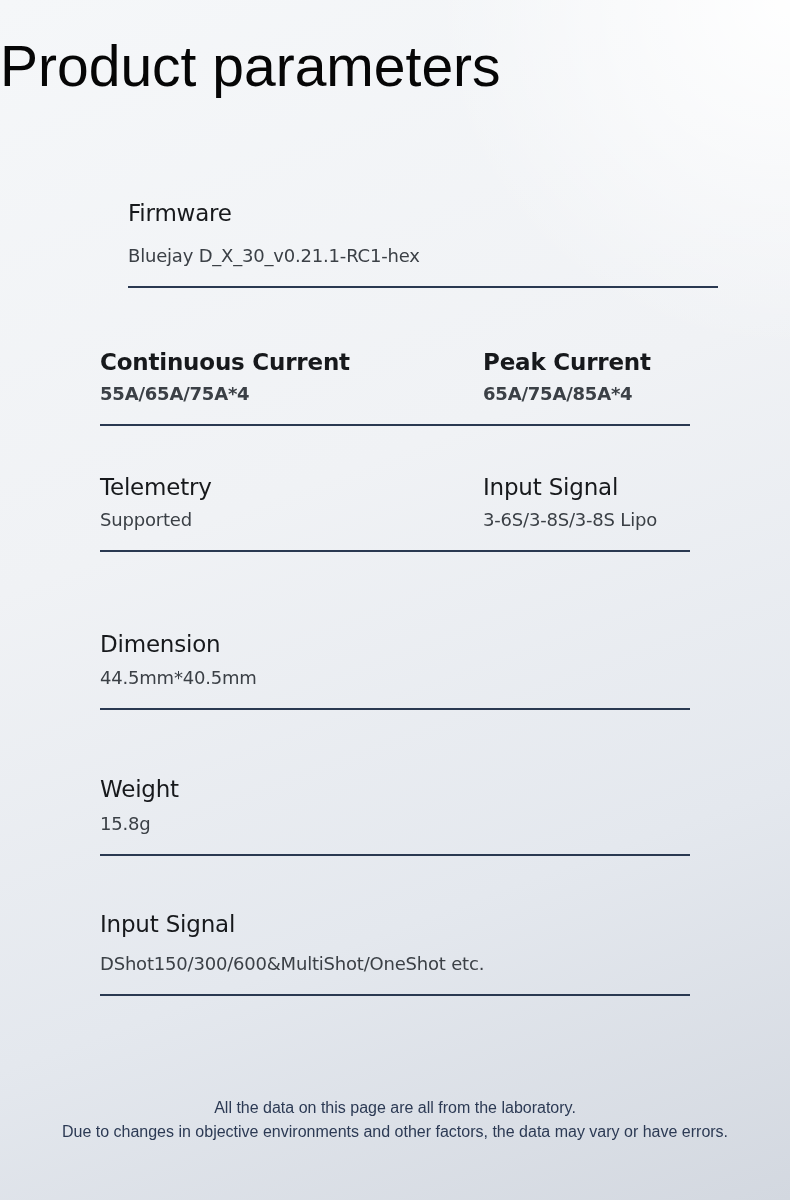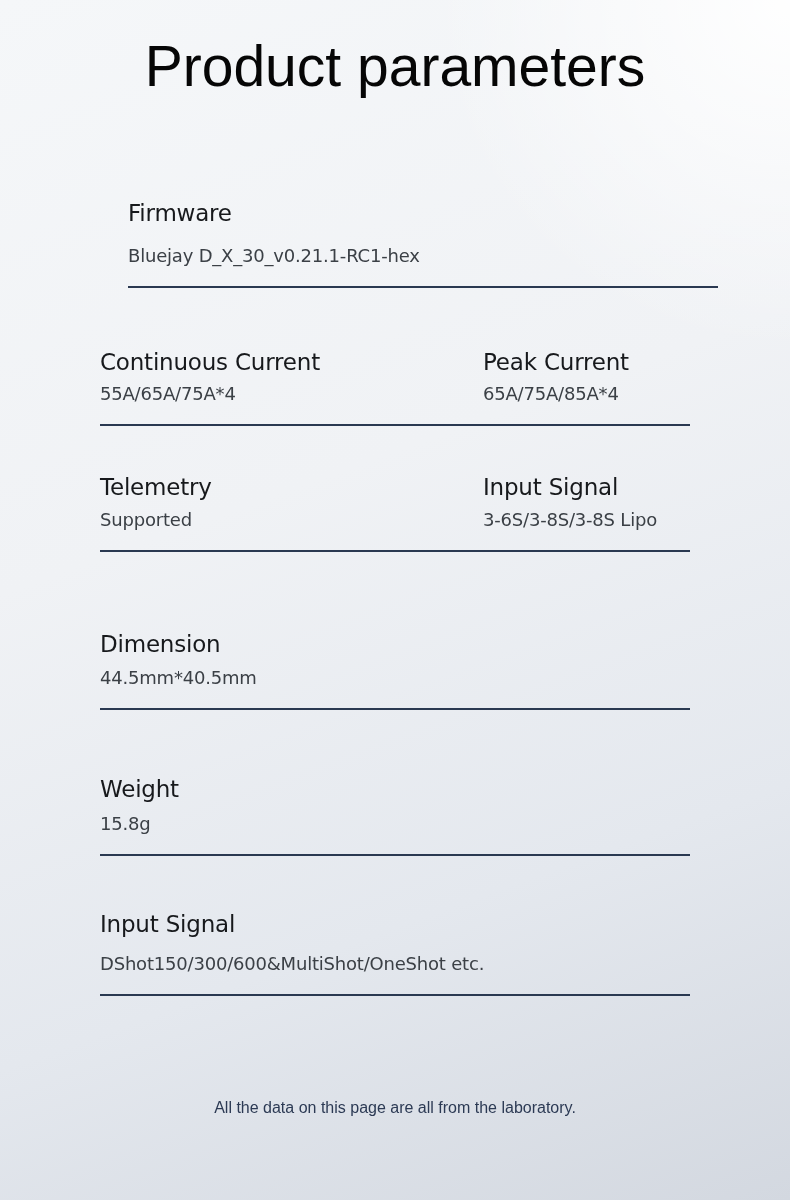"Product parameters" .title { text-align: center -> left }
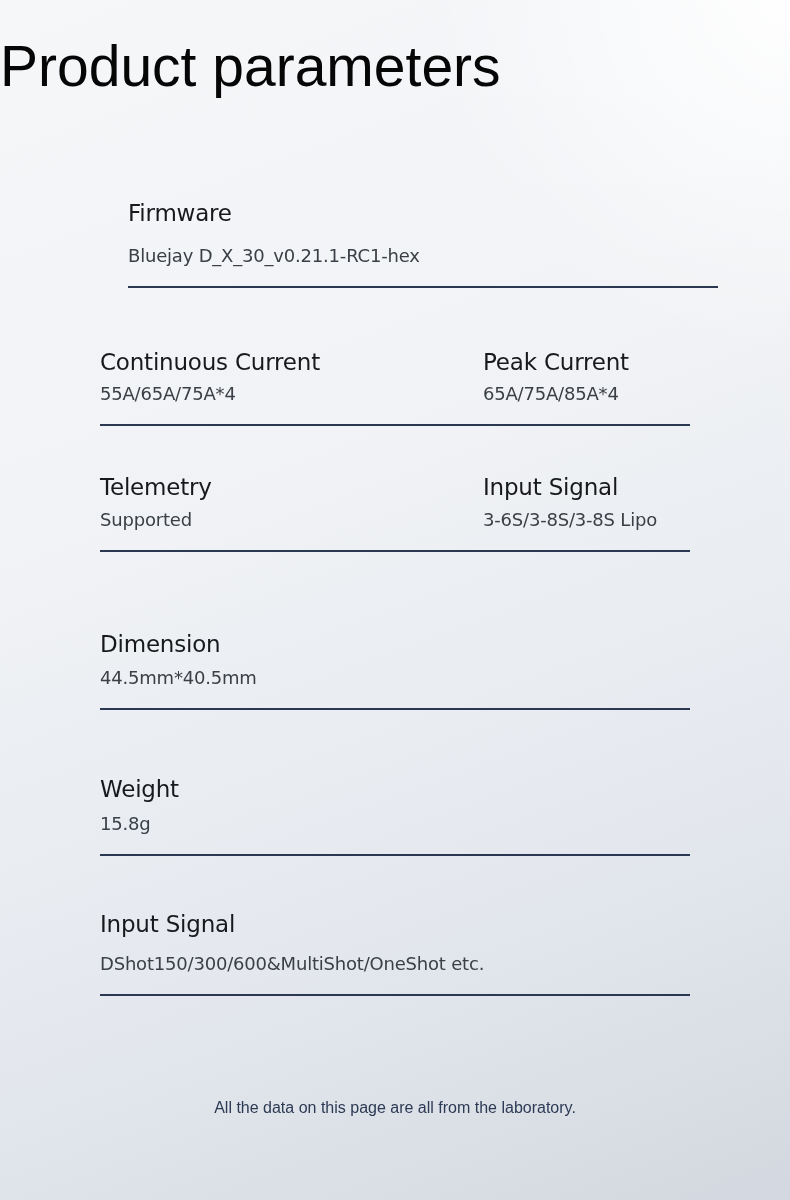"Continuous Current" .row-2 { font-weight: none -> bold }
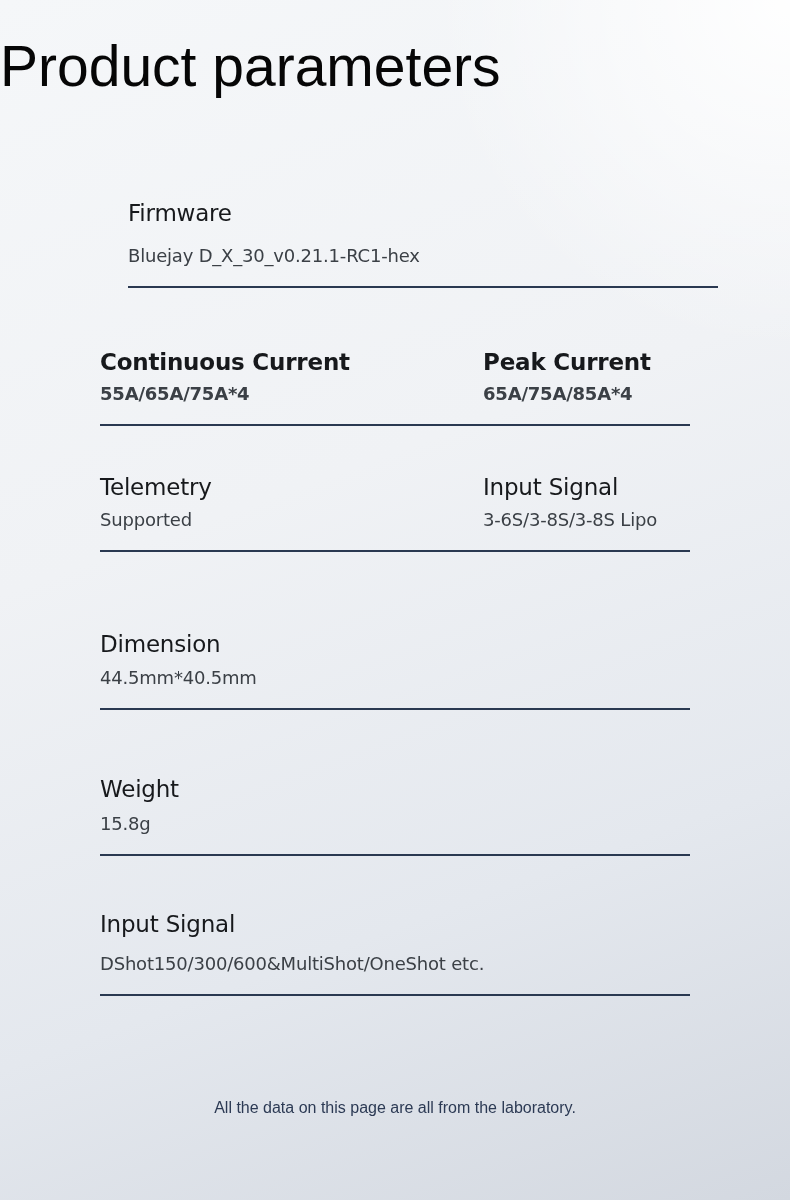"Due to changes in objective" div { html: none -> <div>Due to changes in objective environments and other factors, the data may vary or have errors.</div> }
